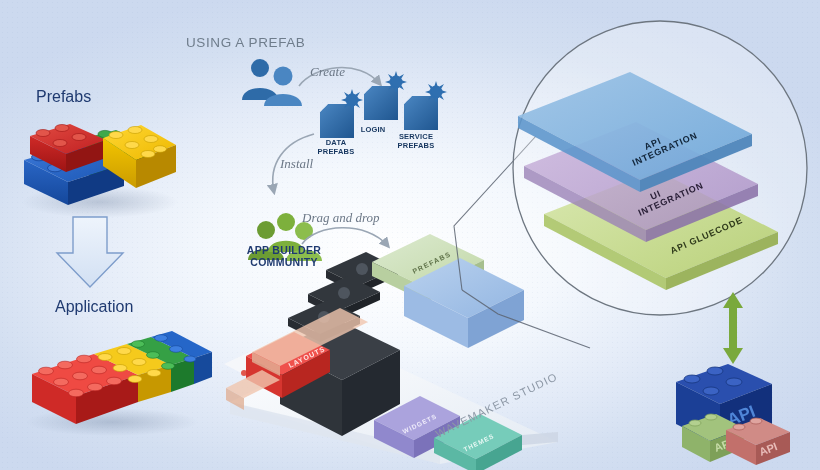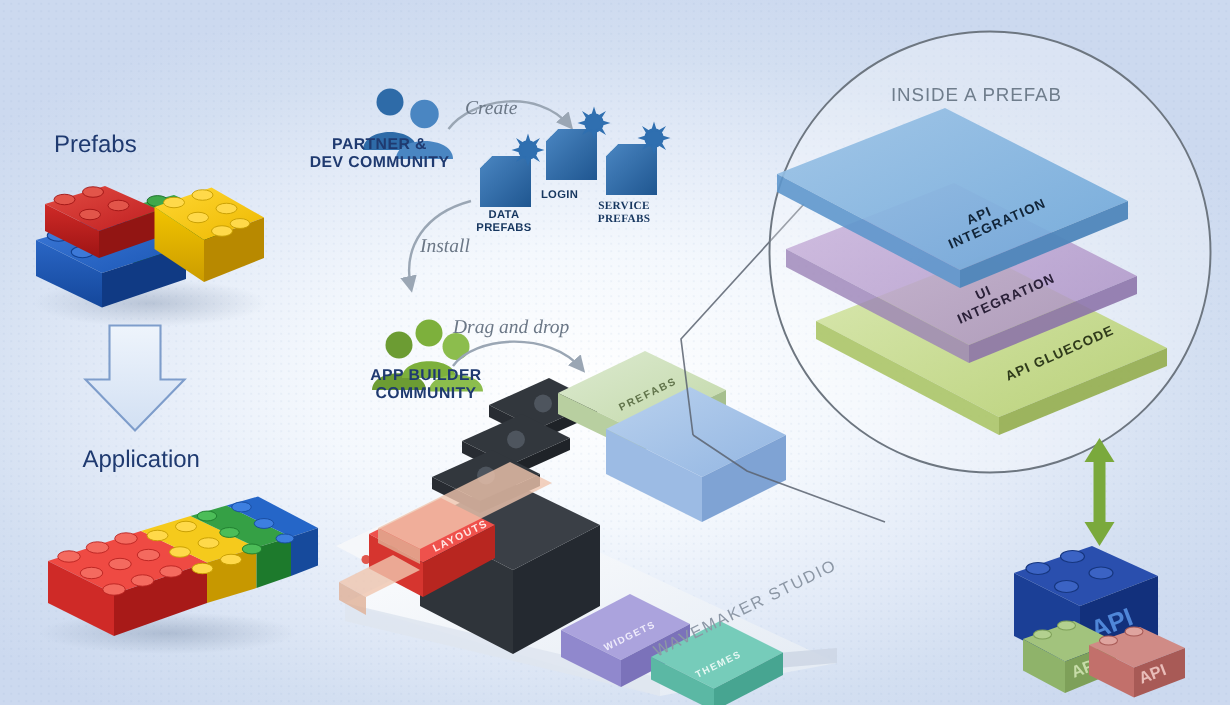"USING A PREFAB" div.sect-title { html: none -> <div>USING A PREFAB</div> }
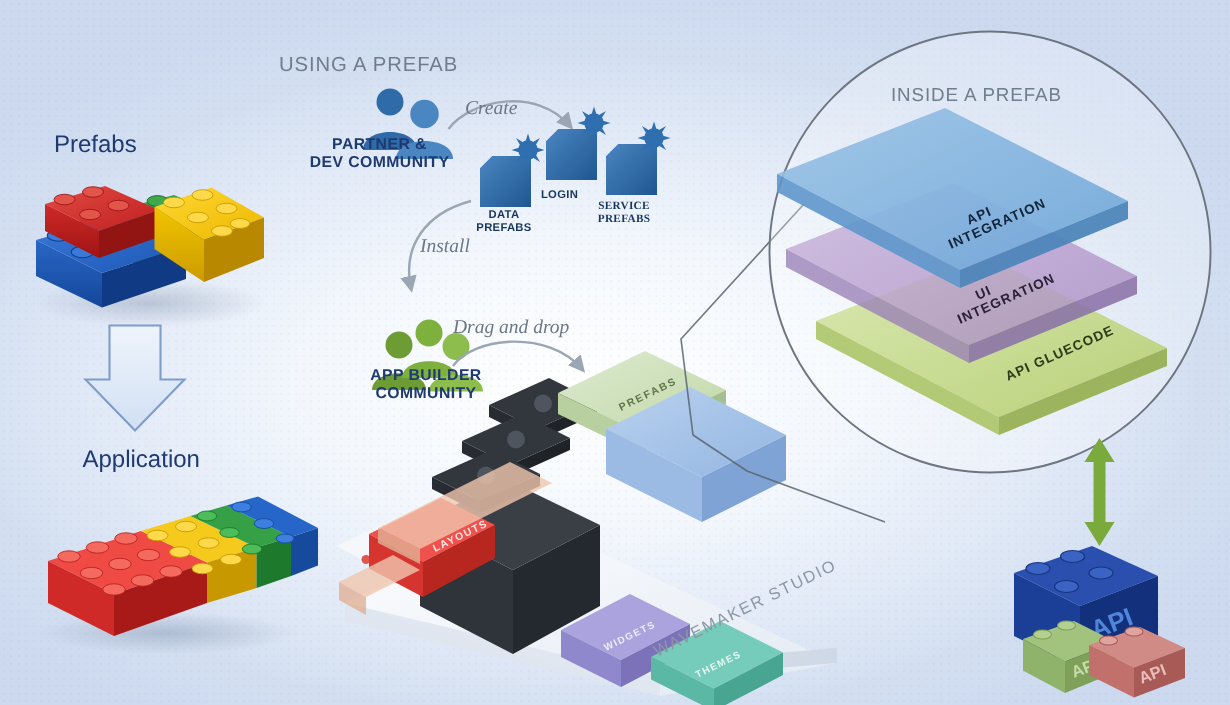"INSIDE A PREFAB" div.sect-title { html: <div>INSIDE A PREFAB</div> -> none }
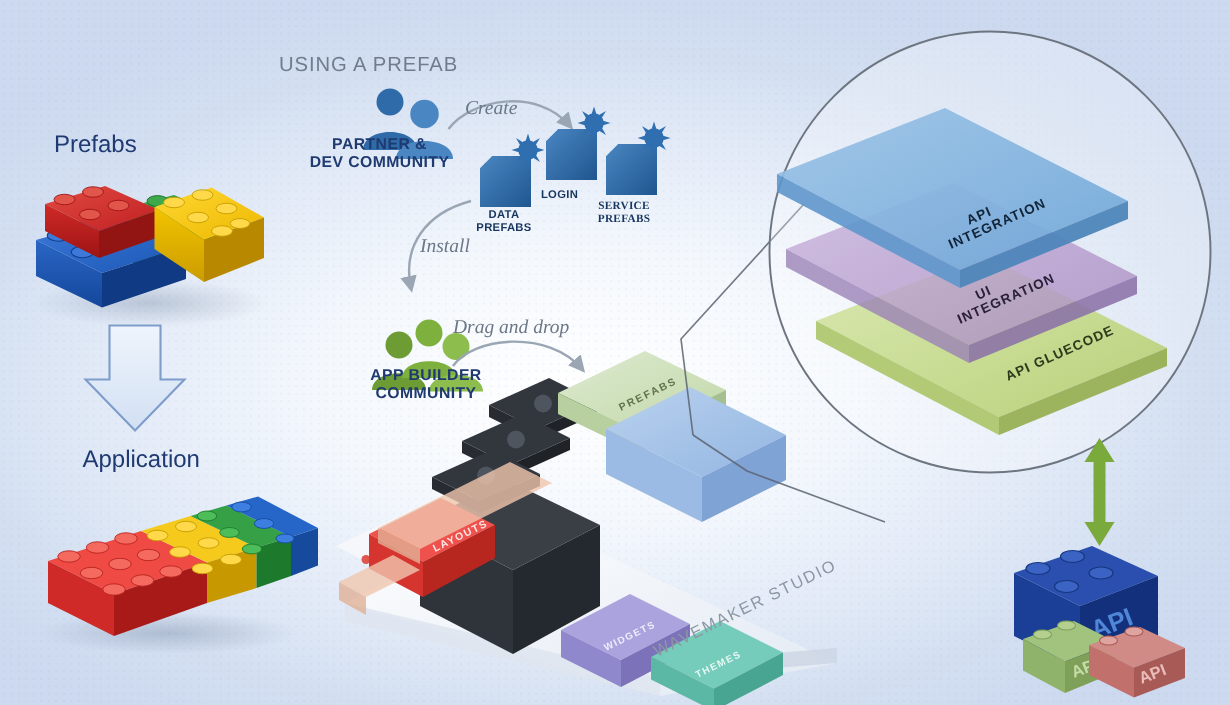"PARTNER &" div.cap { html: <div>PARTNER &amp; DEV COMMUNITY</div> -> none }
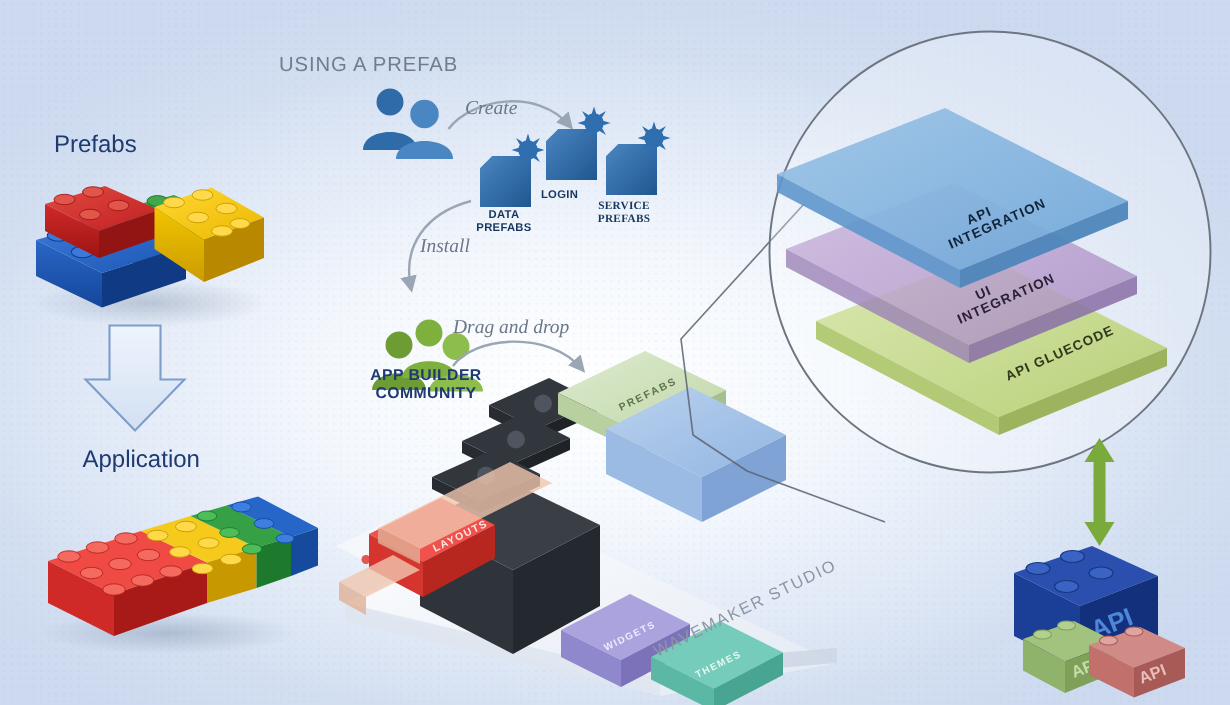"SERVICE" div.filecap { font-family: Liberation Serif, serif -> none }
